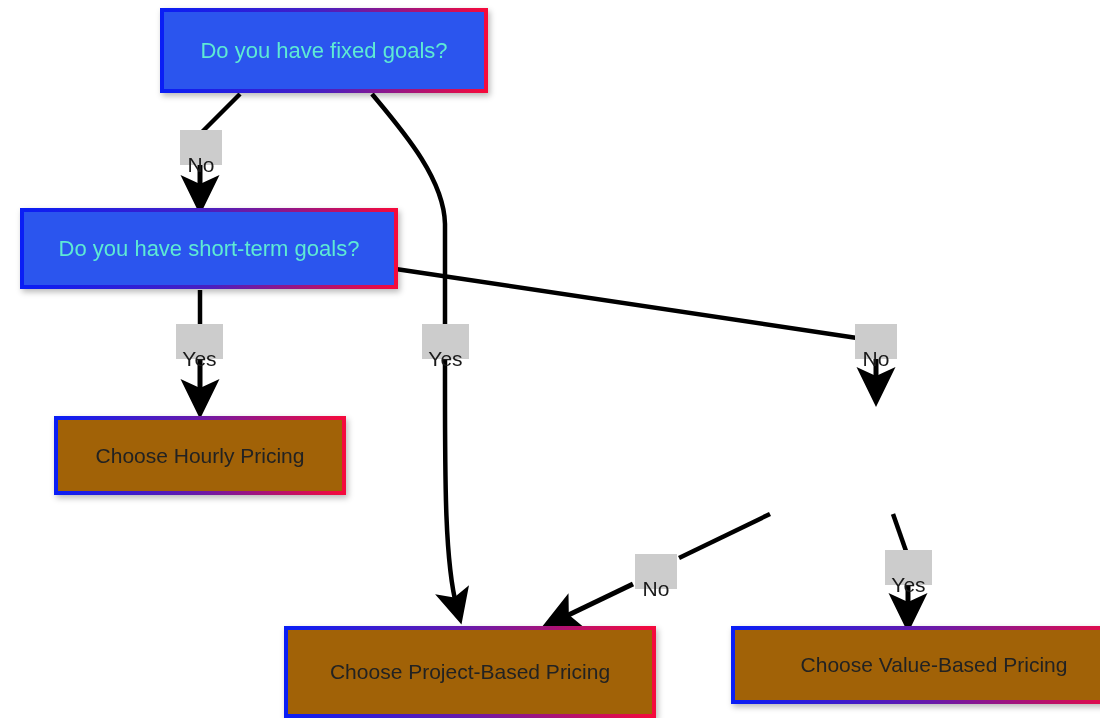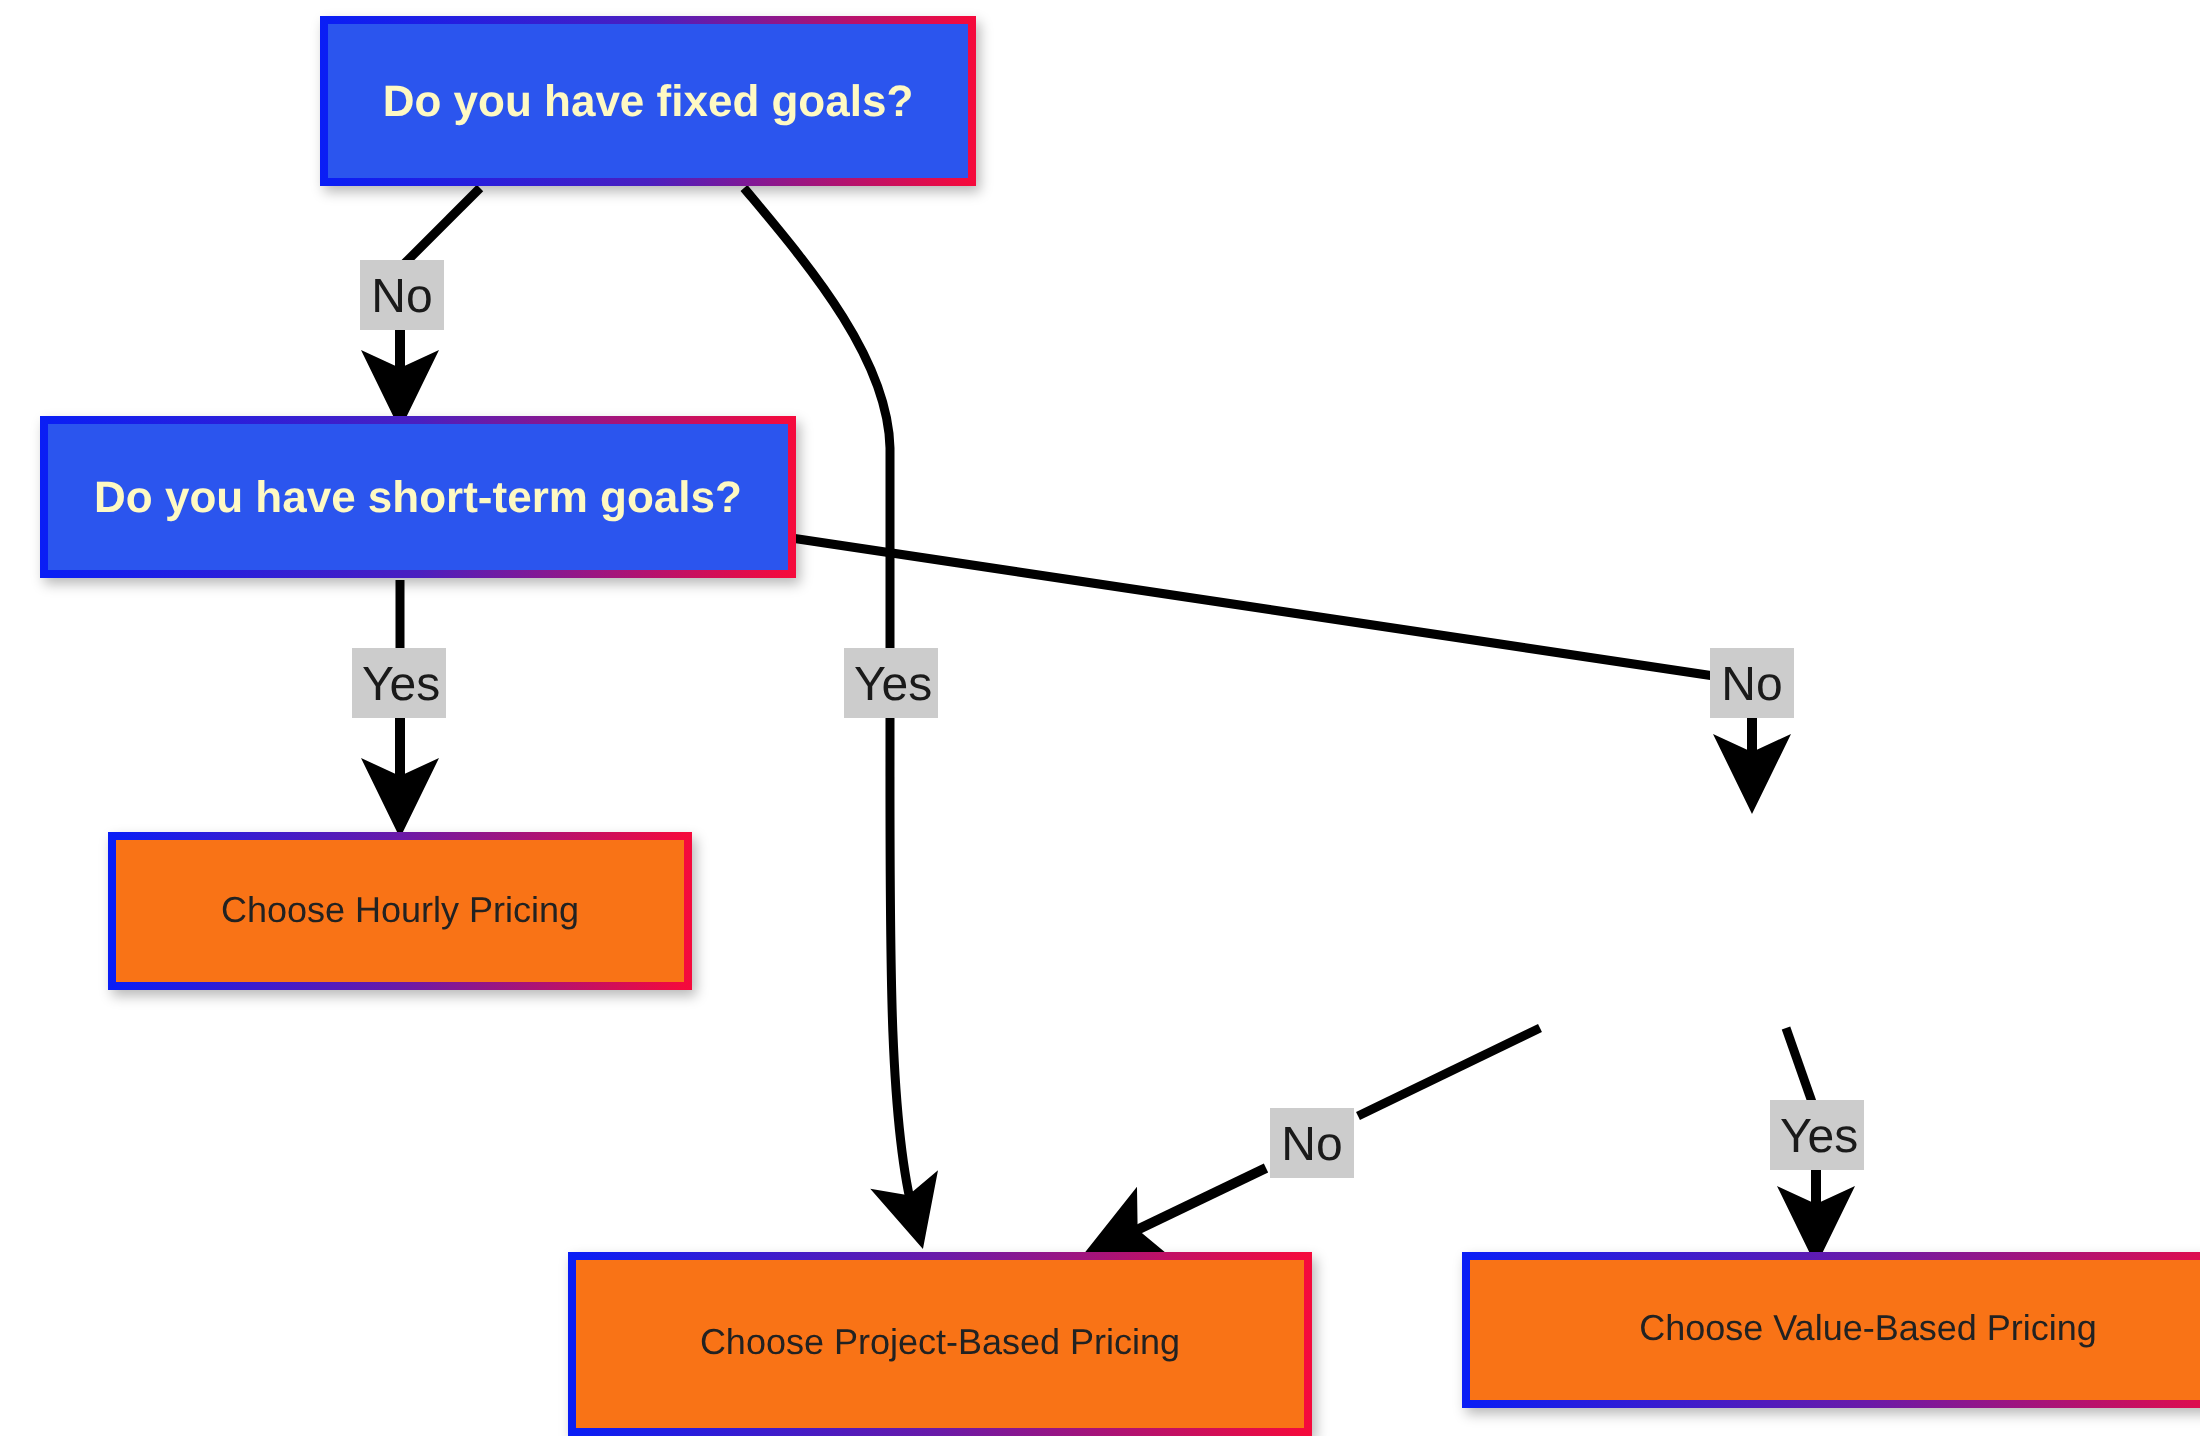"Do you have fixed goals?" .node.decision { color: #fef9c3 -> #5eead4; font-weight: bold -> none }
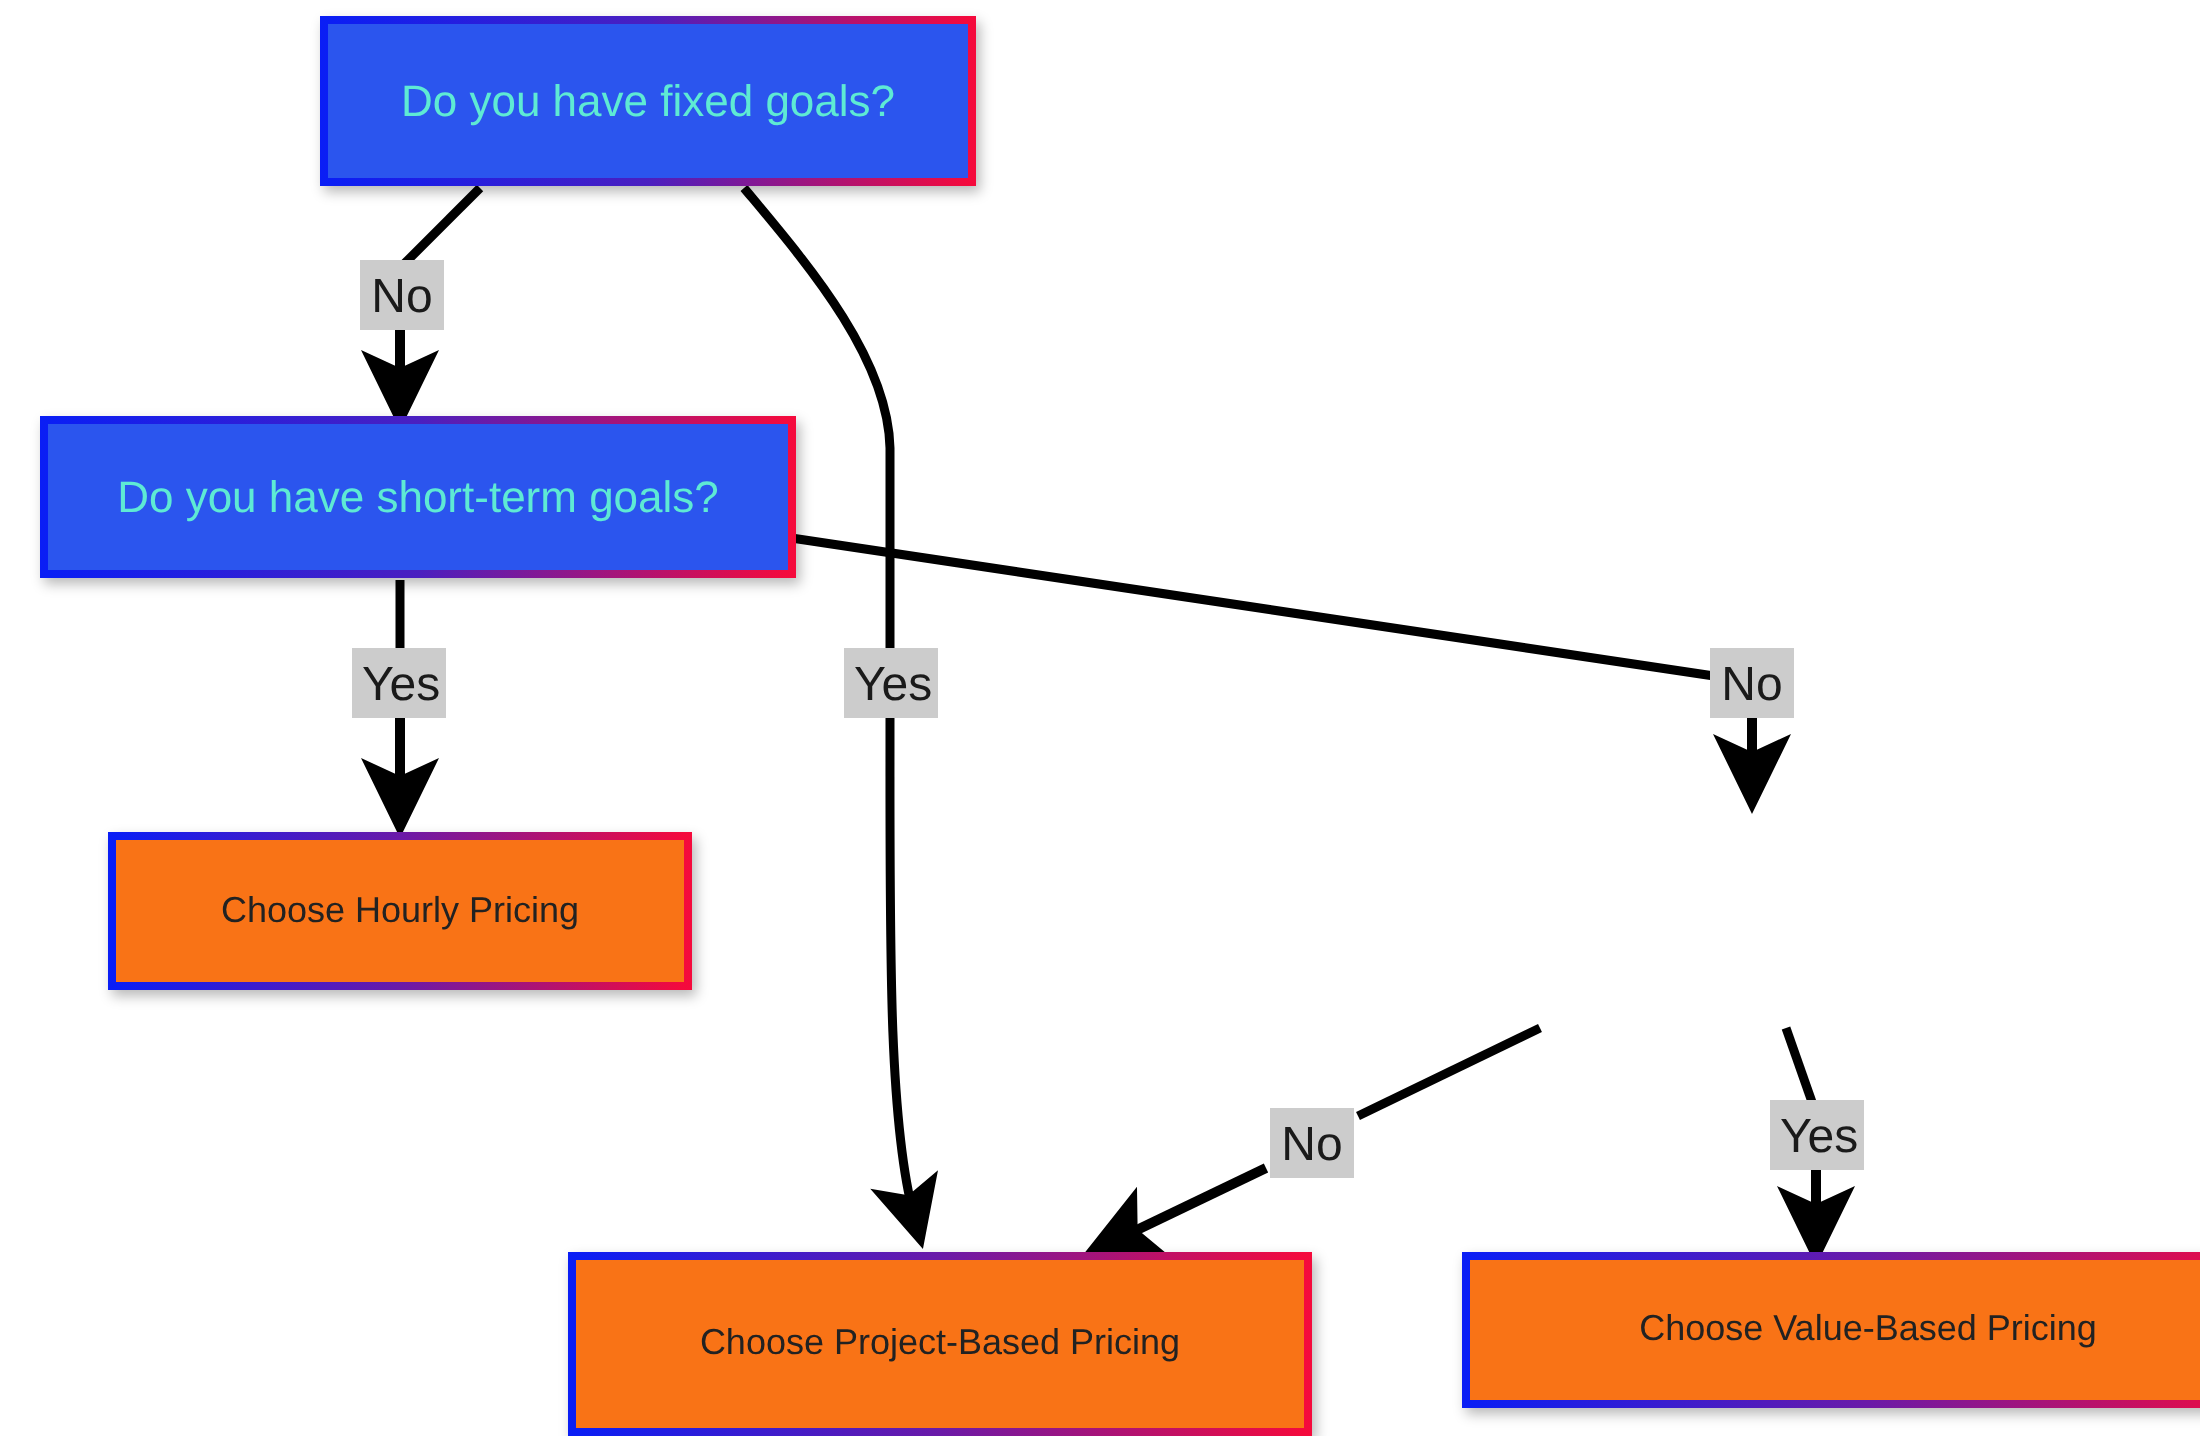"No" .edge-label { font-size: 24px -> 21px; padding: 7px 5px 8px 5px -> 24px 5px 8px 5px }
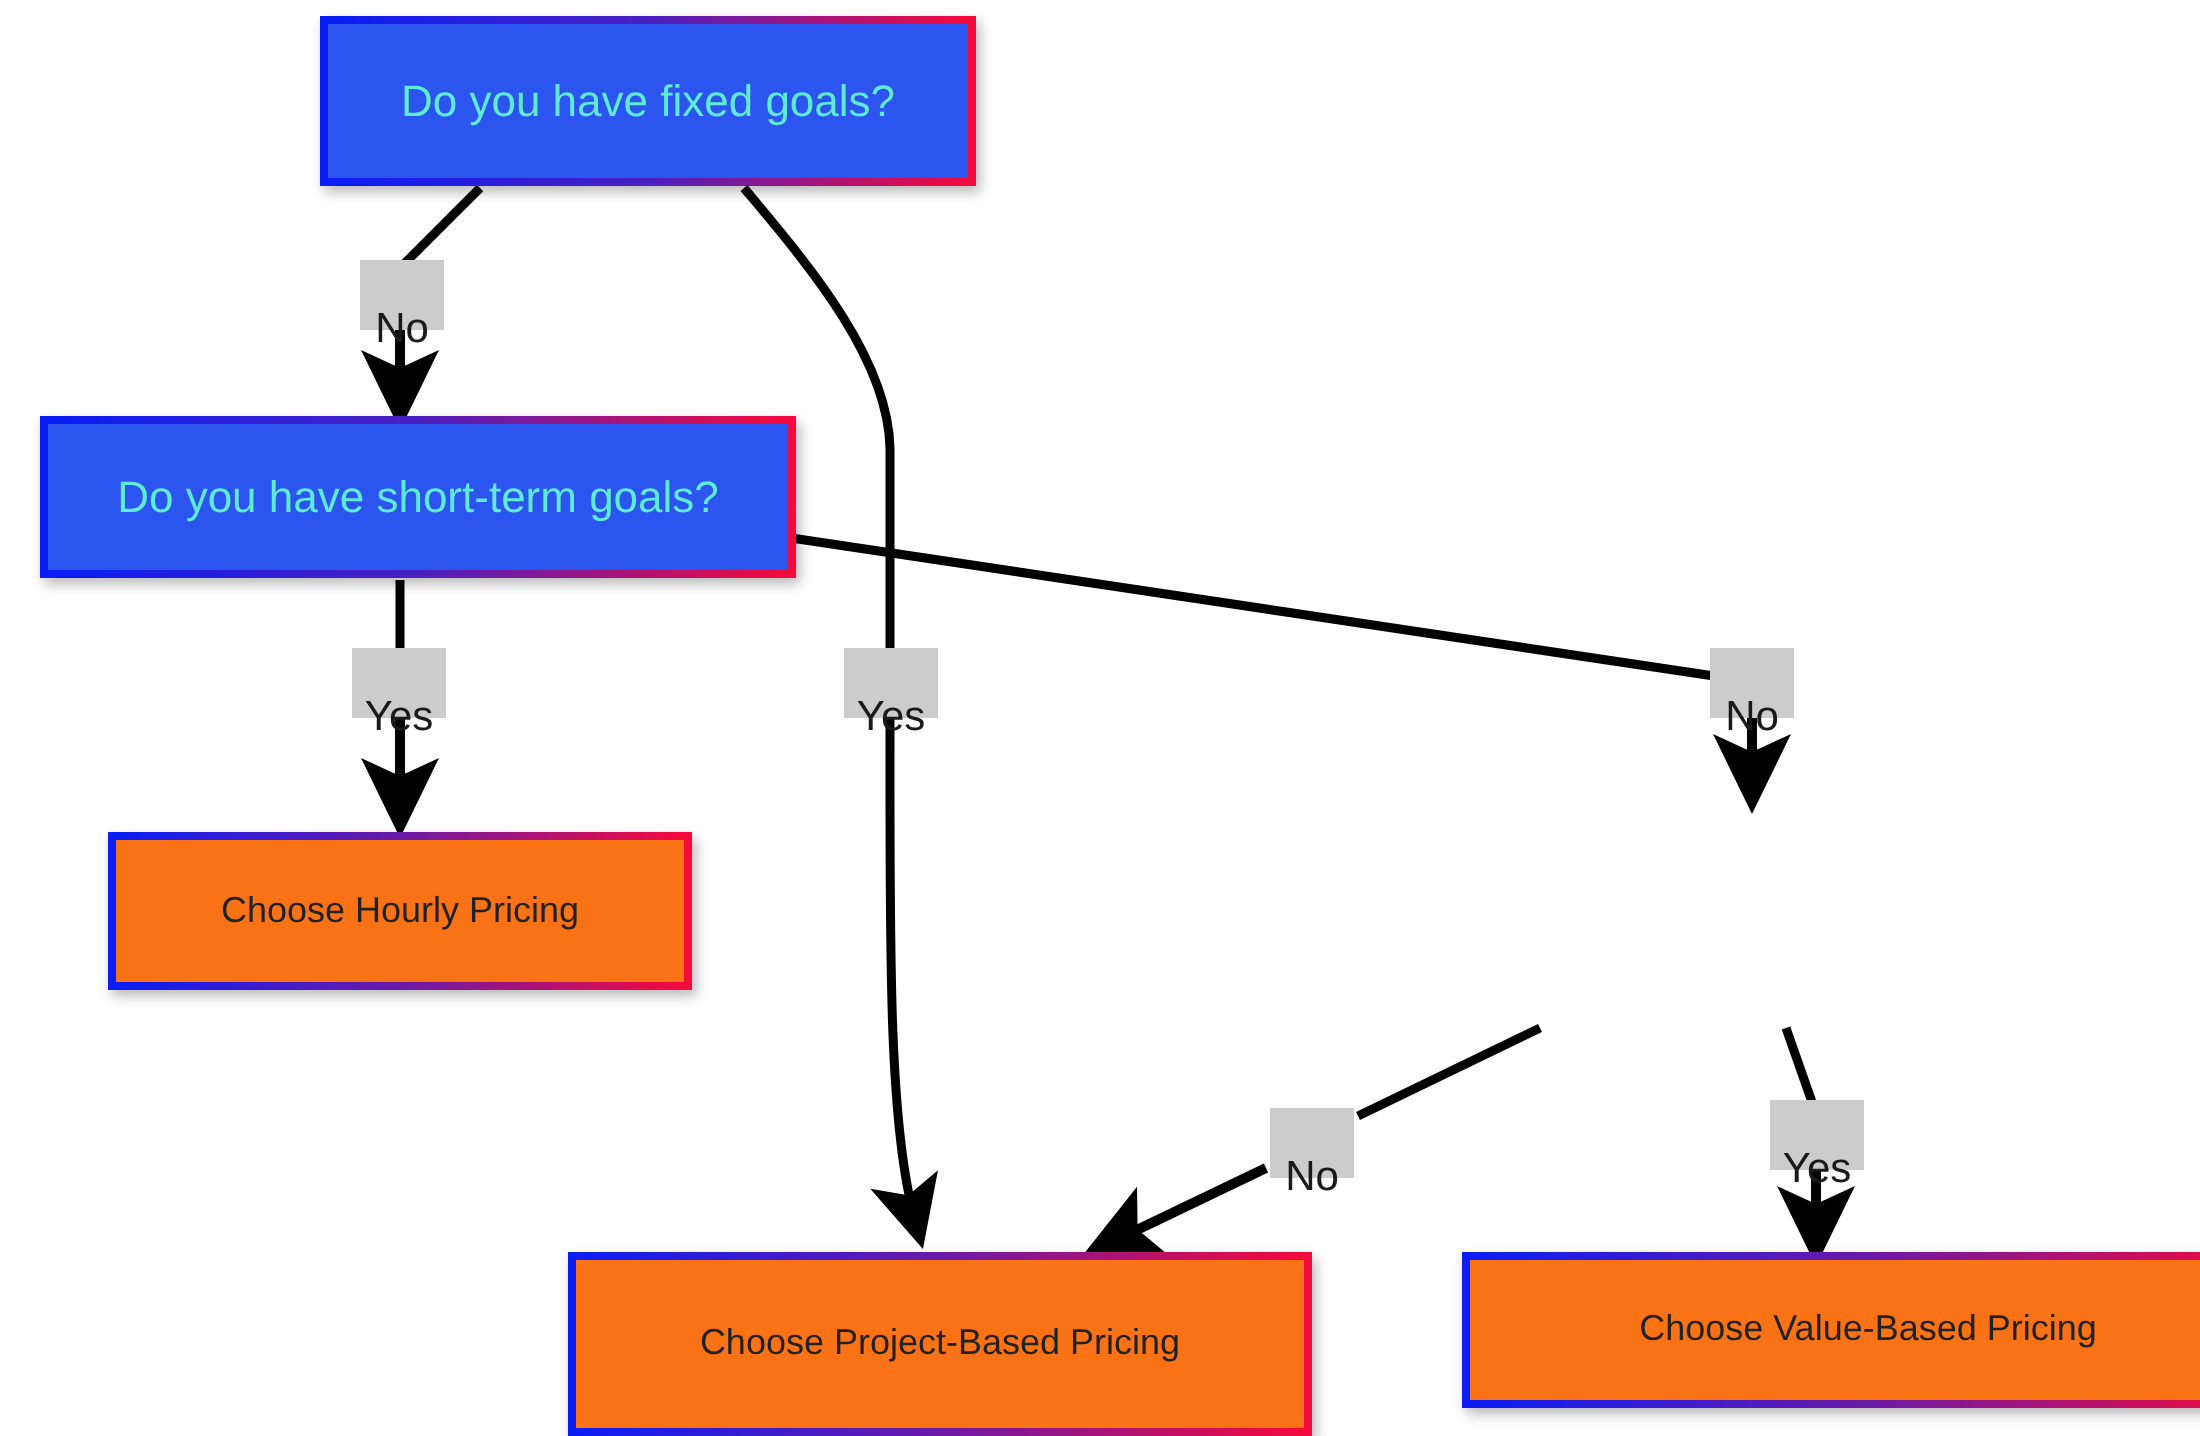"Choose Hourly Pricing" .node.outcome { background: #f97316 -> #a16207; font-size: 18px -> 21px }
